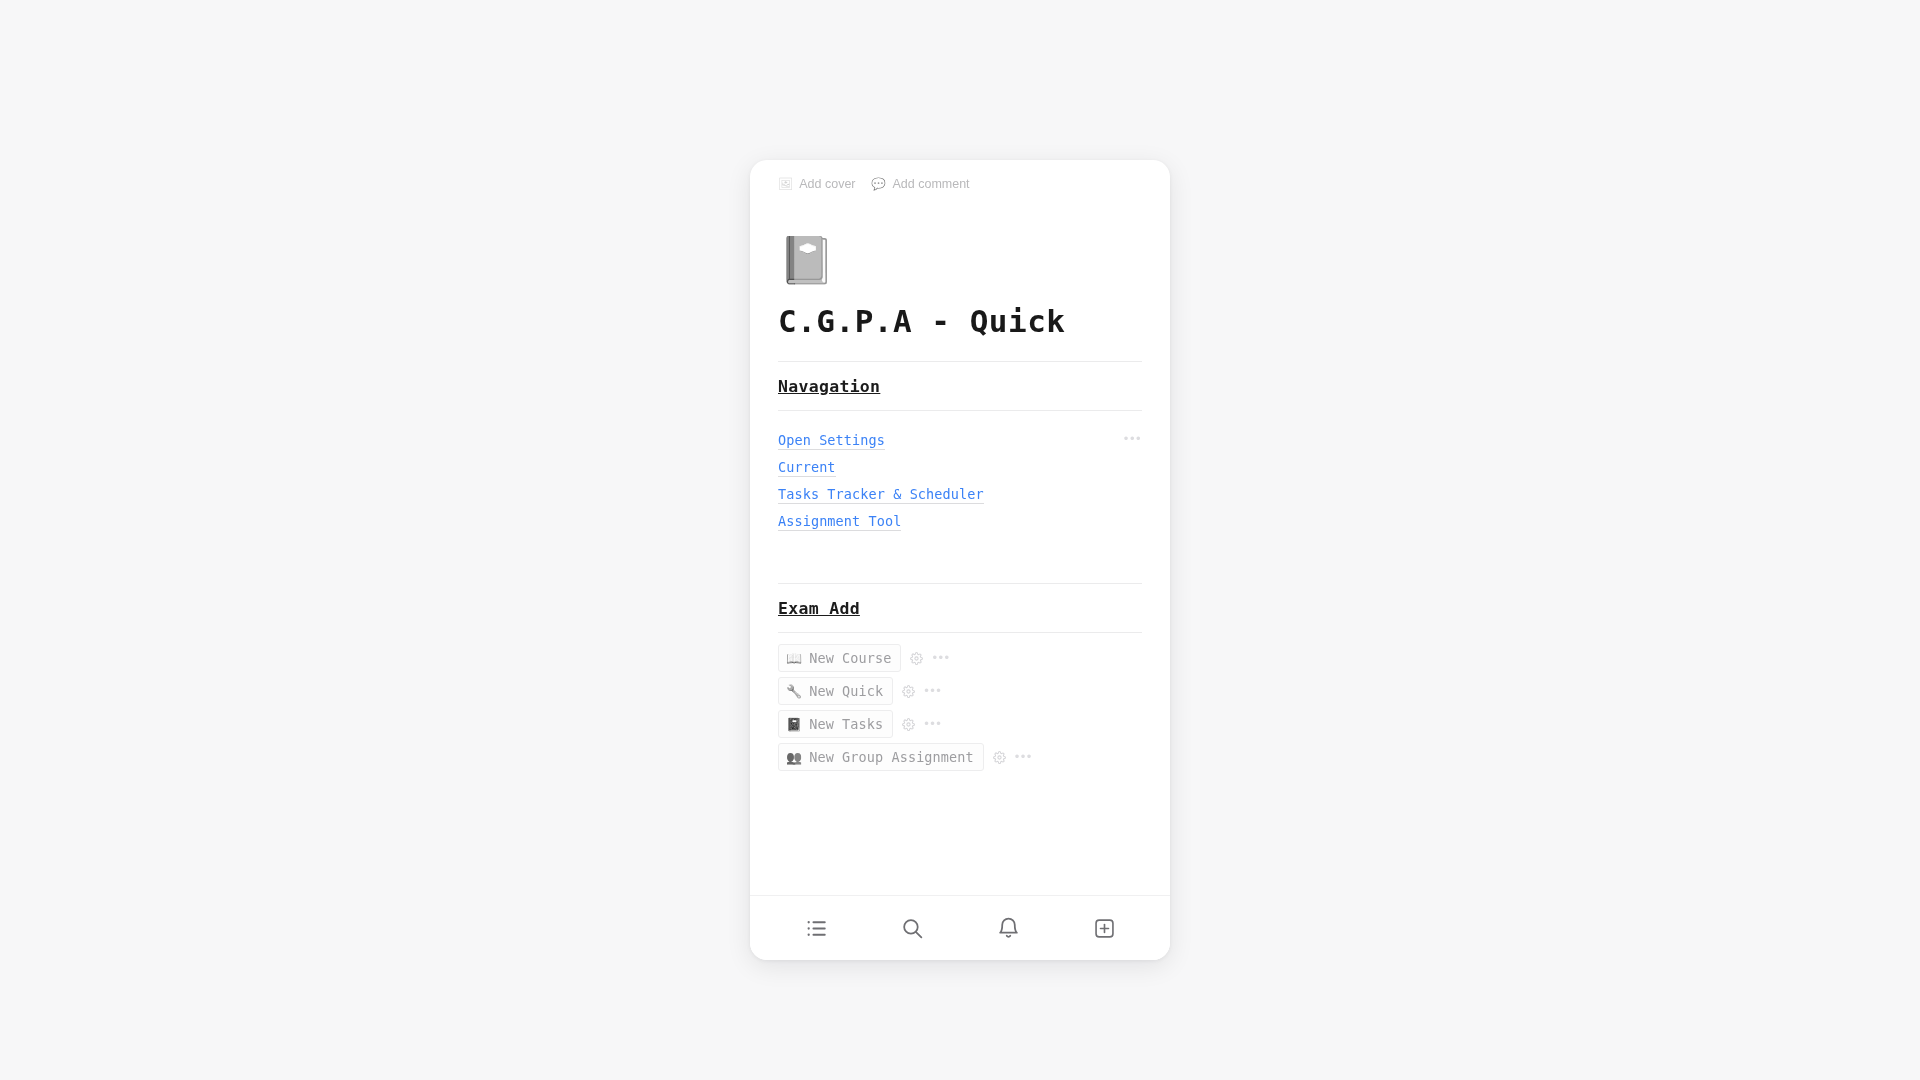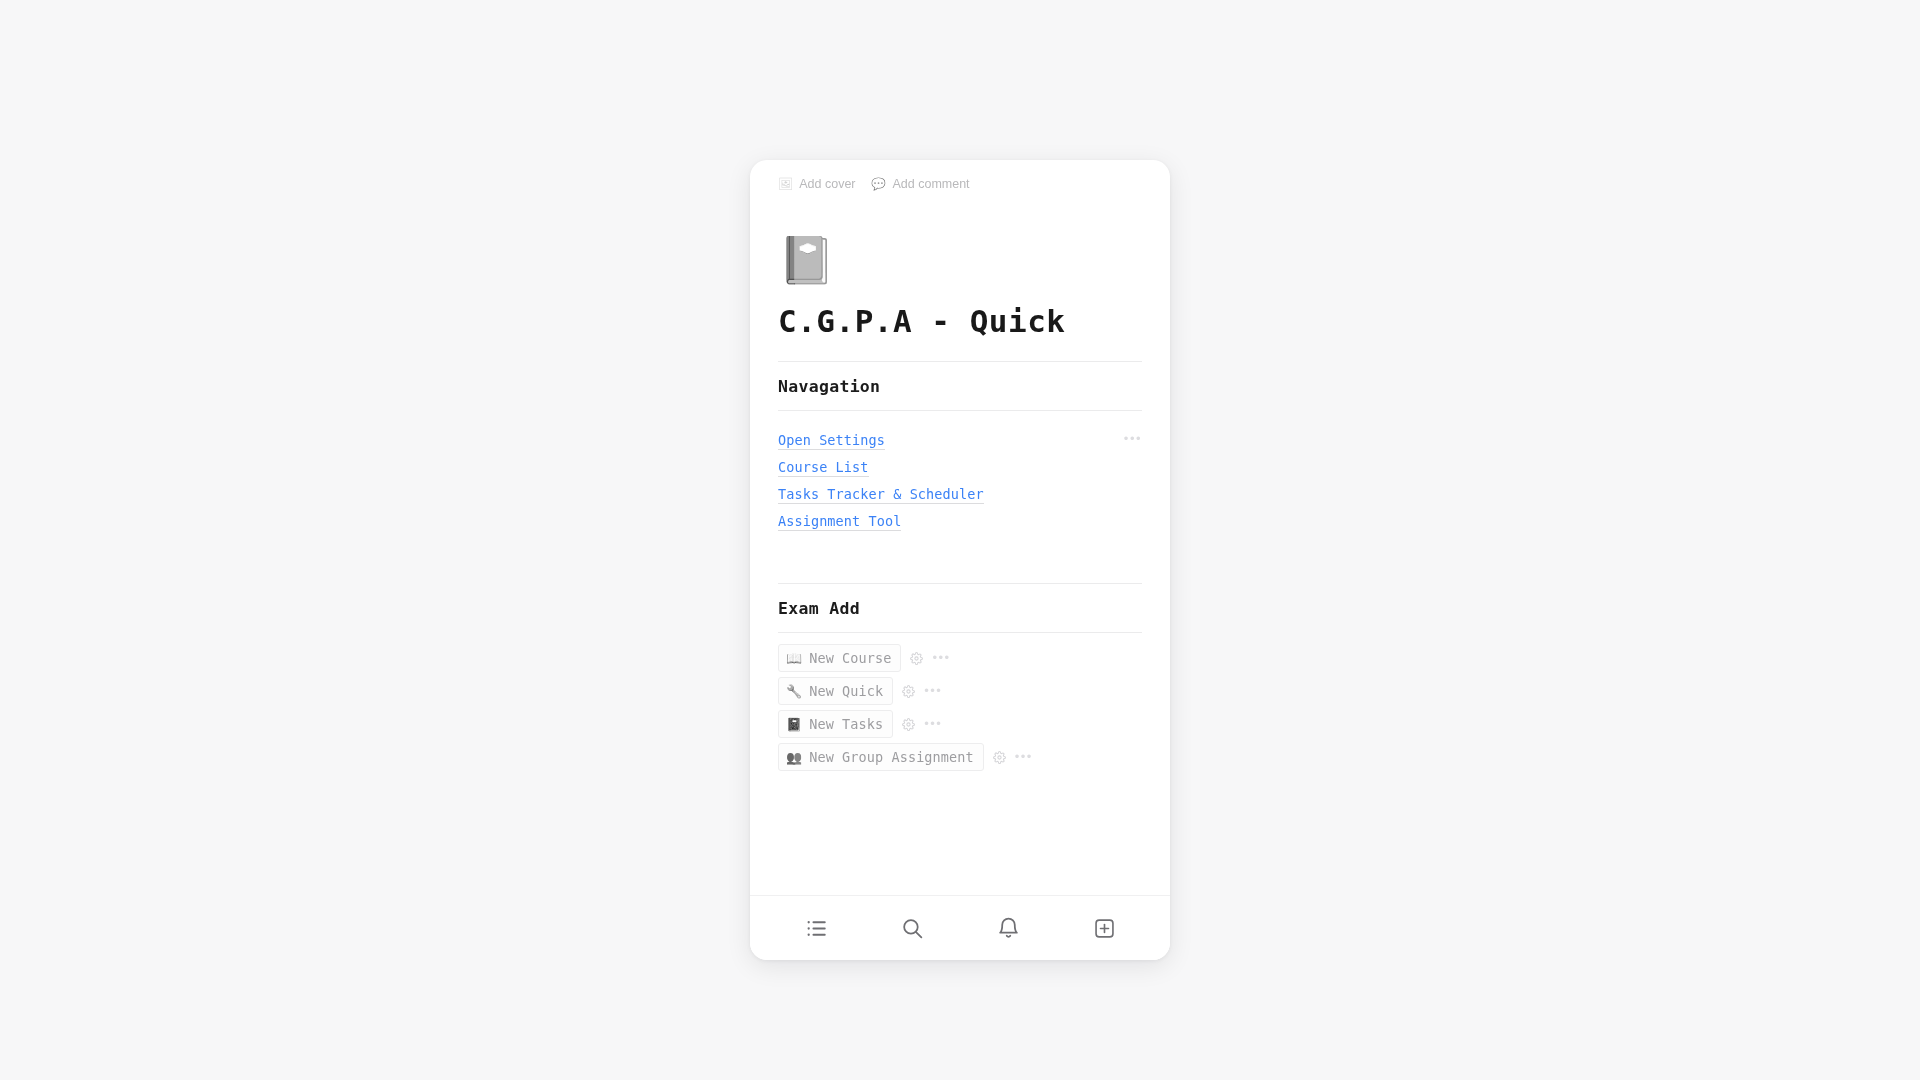"Navagation" .section-heading { text-decoration: none -> underline }
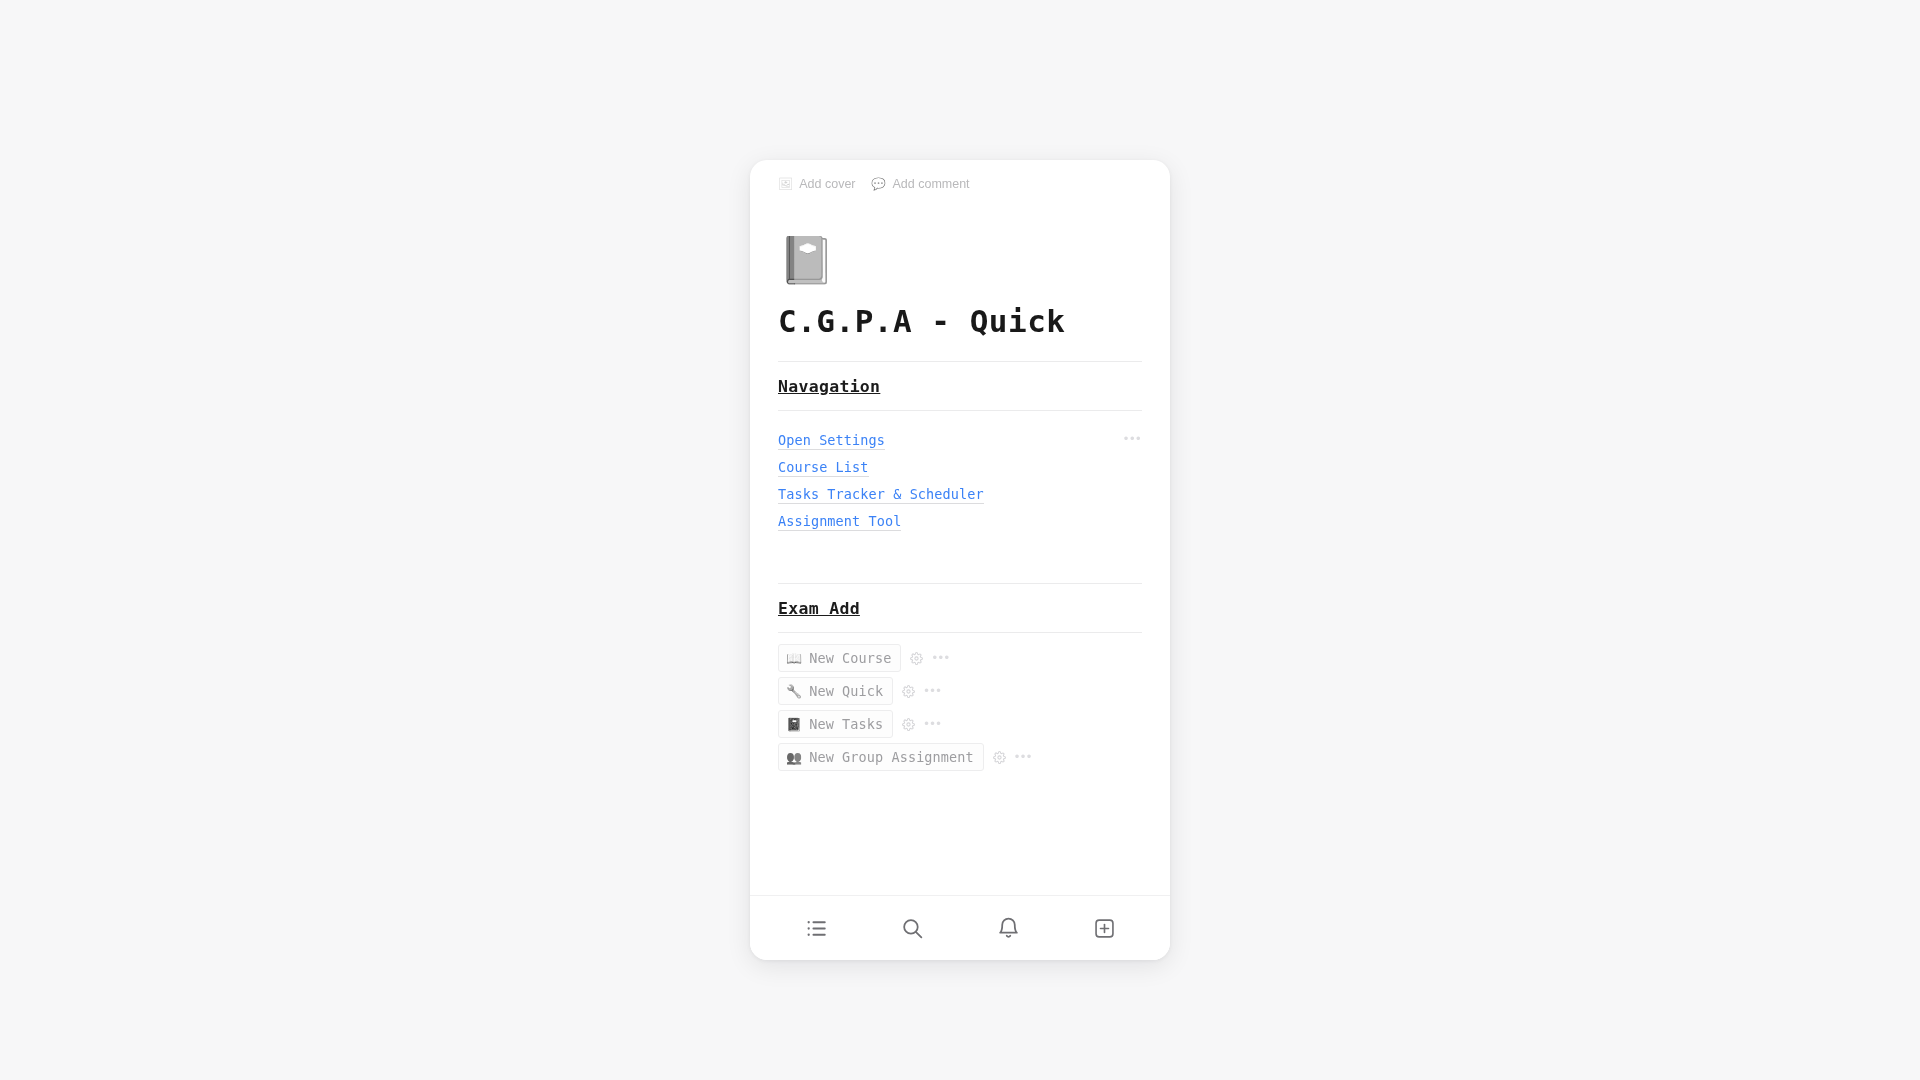"Current" div.nav-row { html: none -> <div> <a>Current</a> </div> }
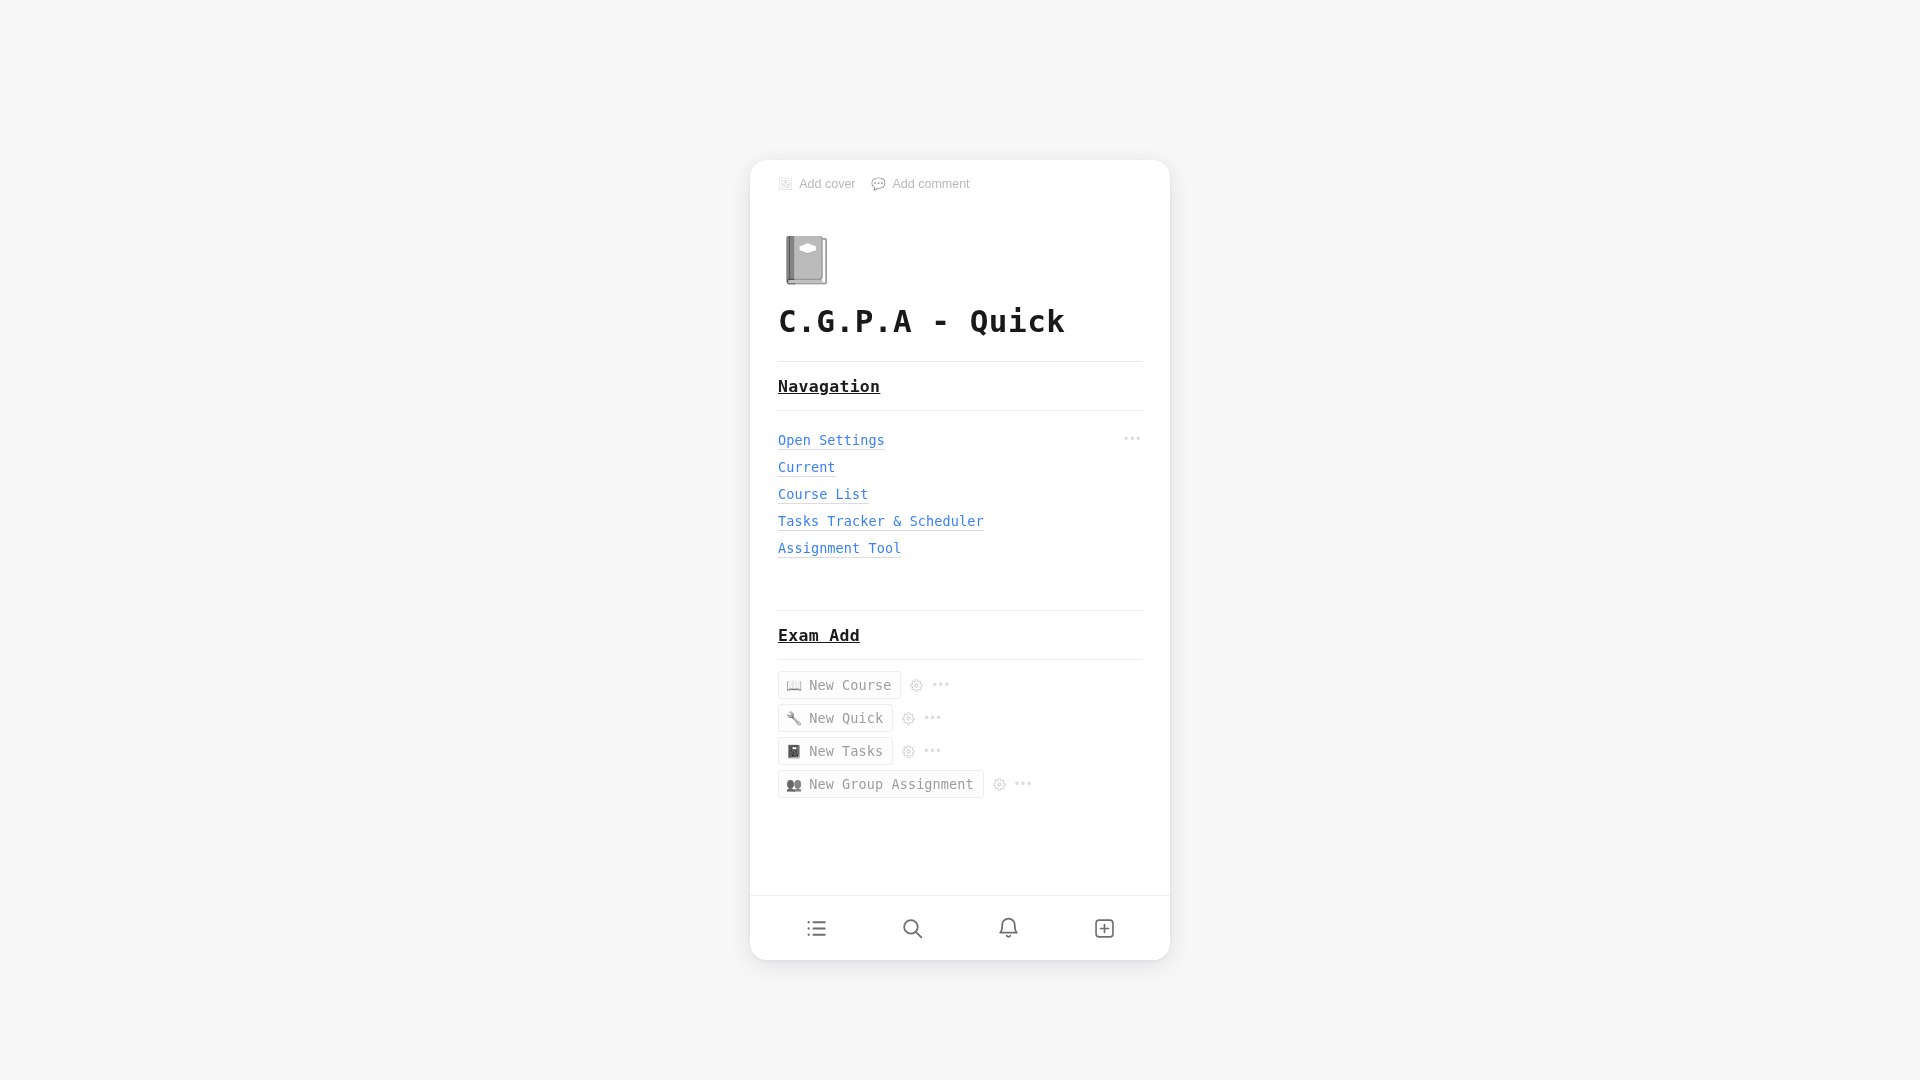"Course List" div.nav-row { html: <div> <a>Course List</a> </div> -> none }
